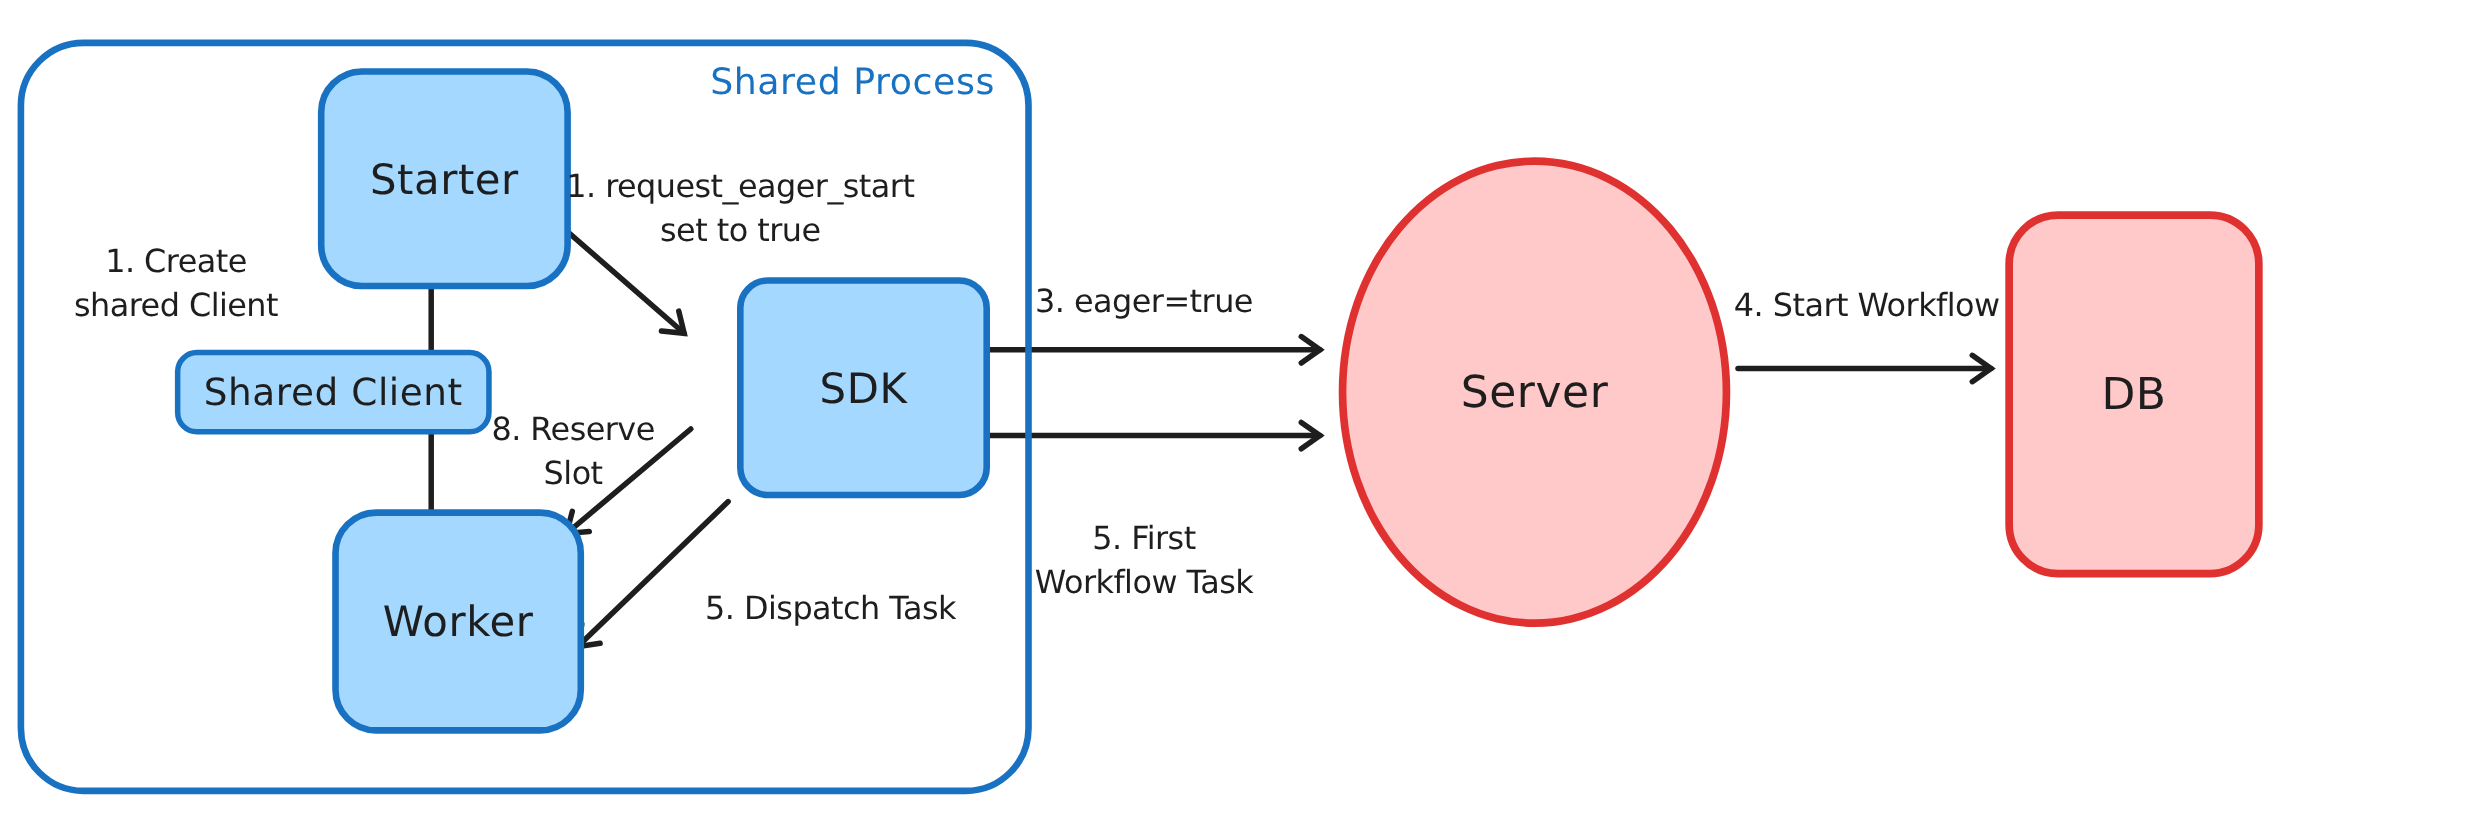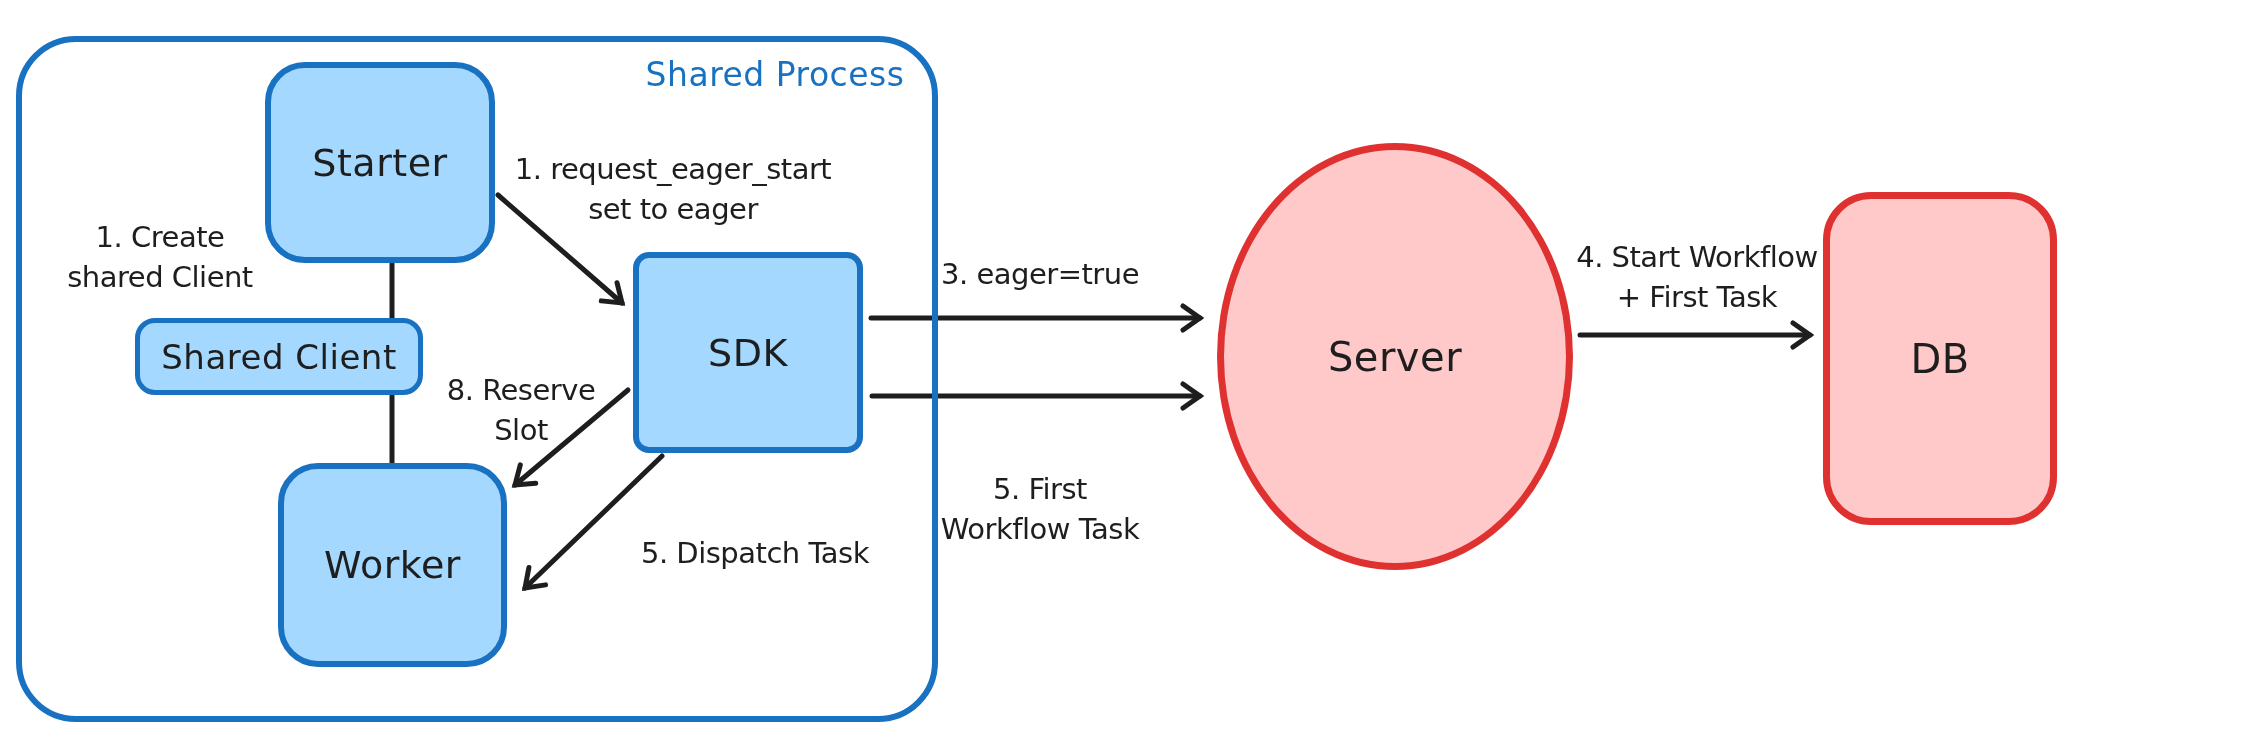"Starter" .blue-node { margin-left: none -> 24px }
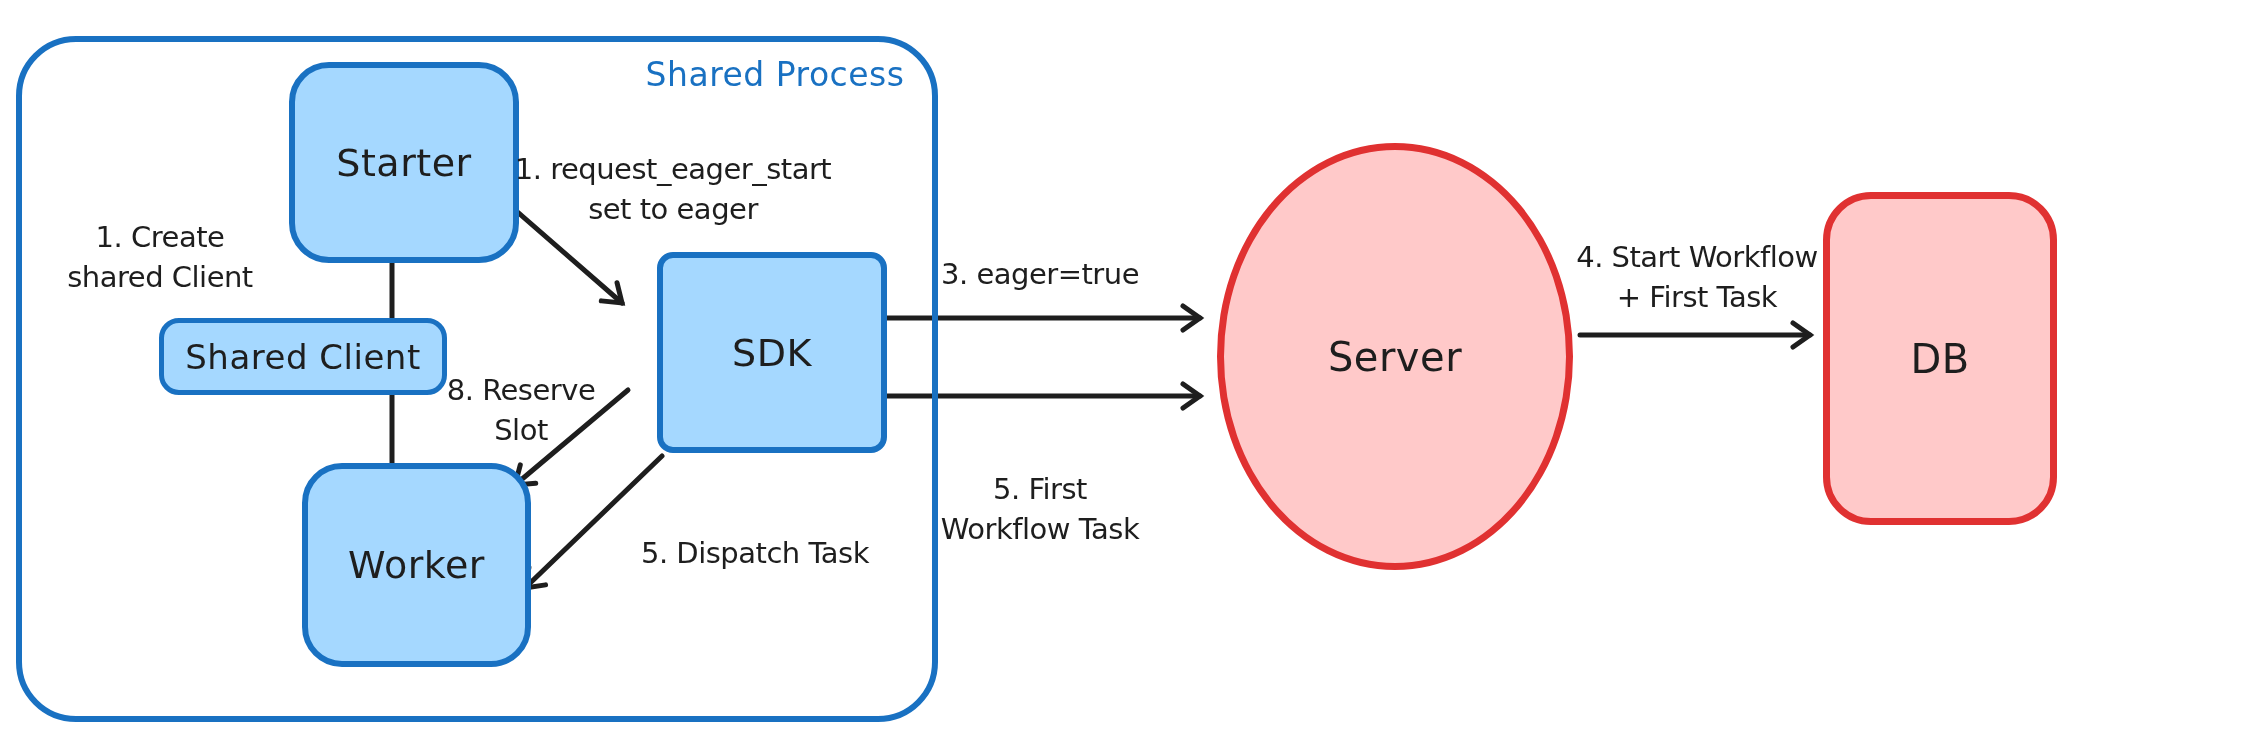"set to eager" div { text: eager -> true }
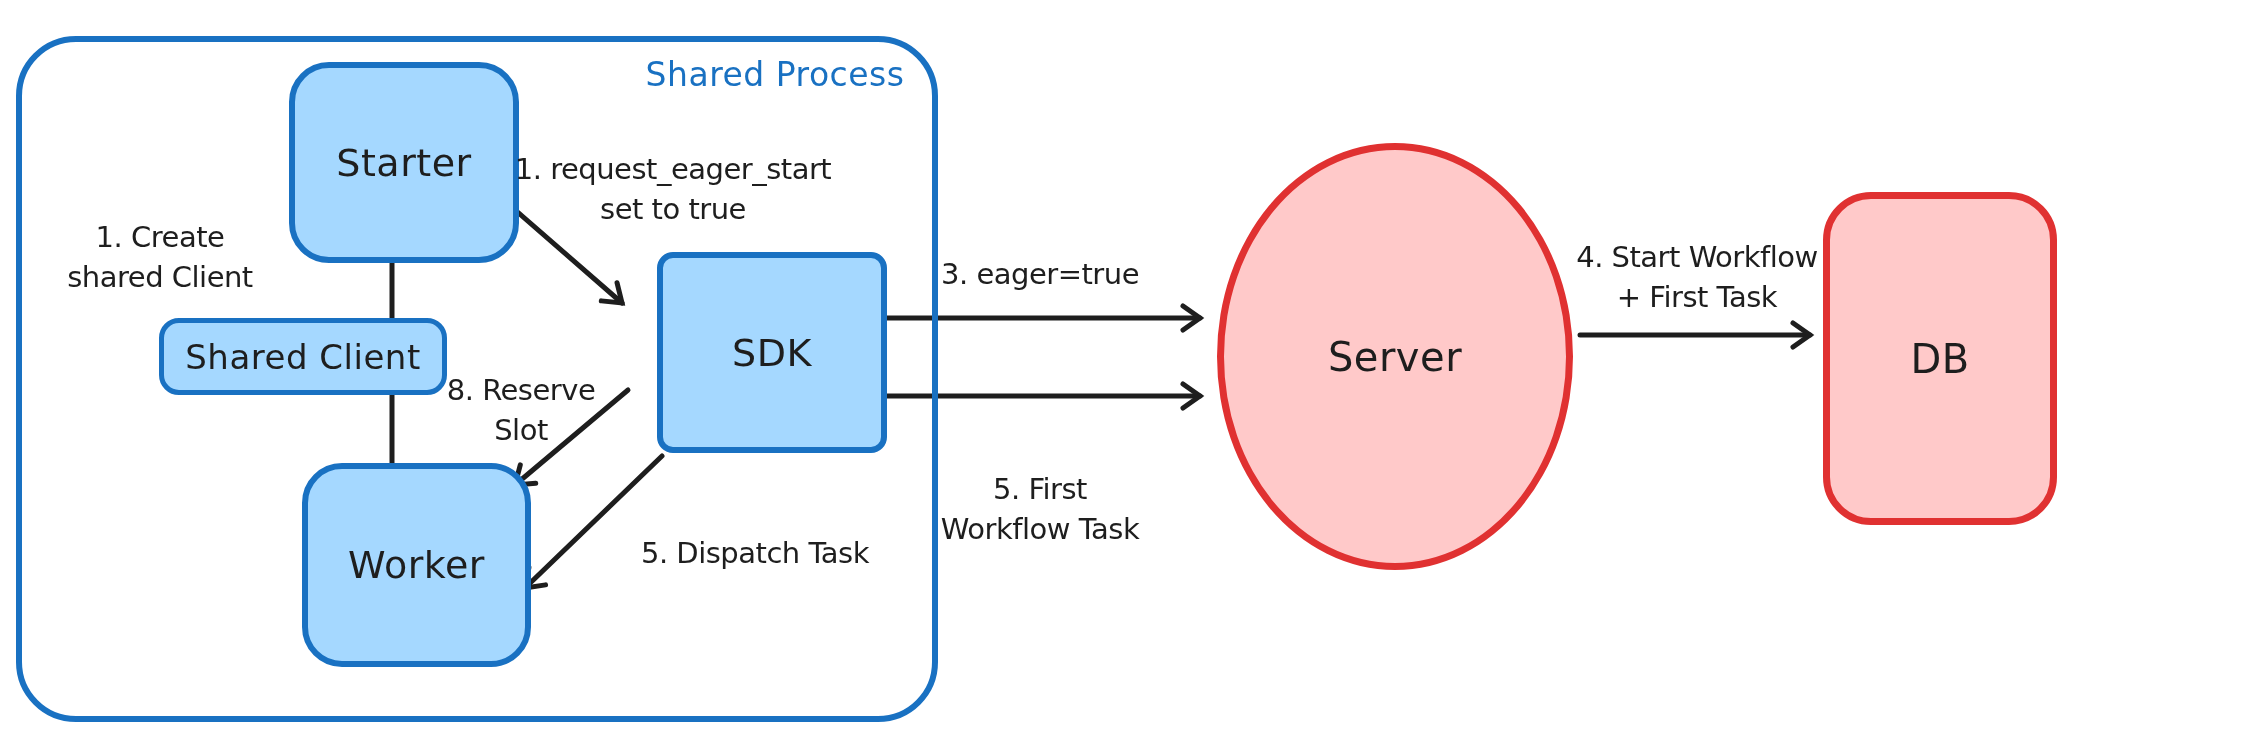"+ First Task" div { html: <div>+ First Task</div> -> none }
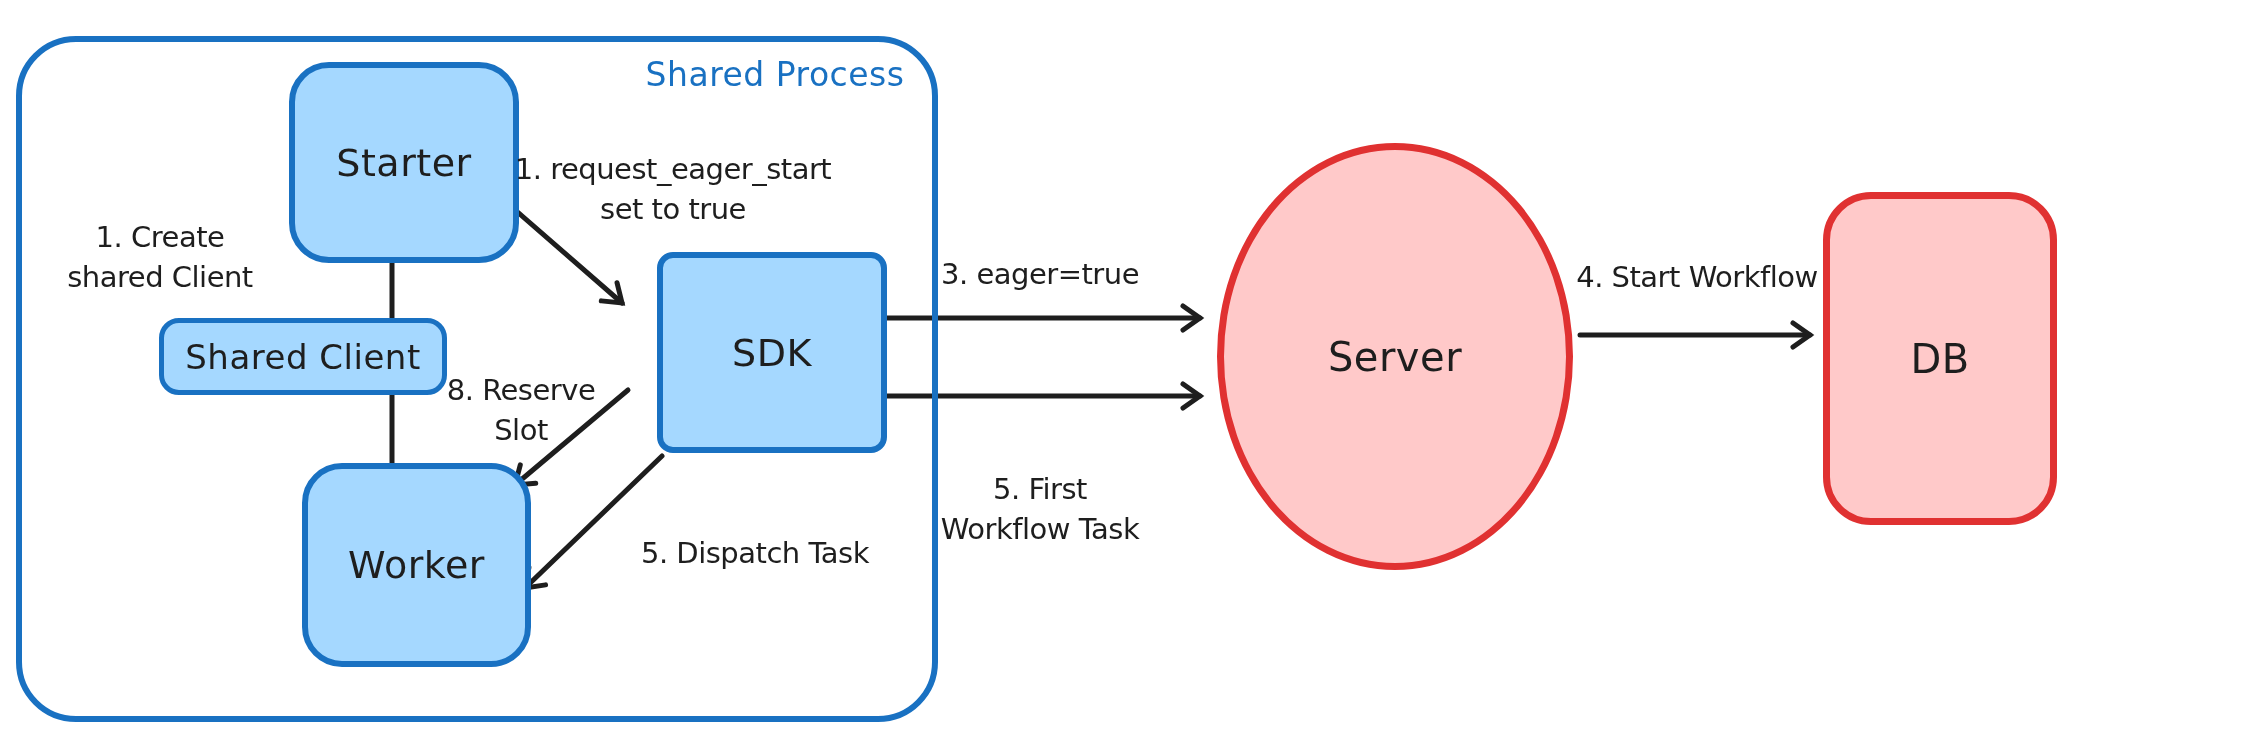"SDK" div.node { border-radius: 16px -> 28px; left: 633px -> 646px }
